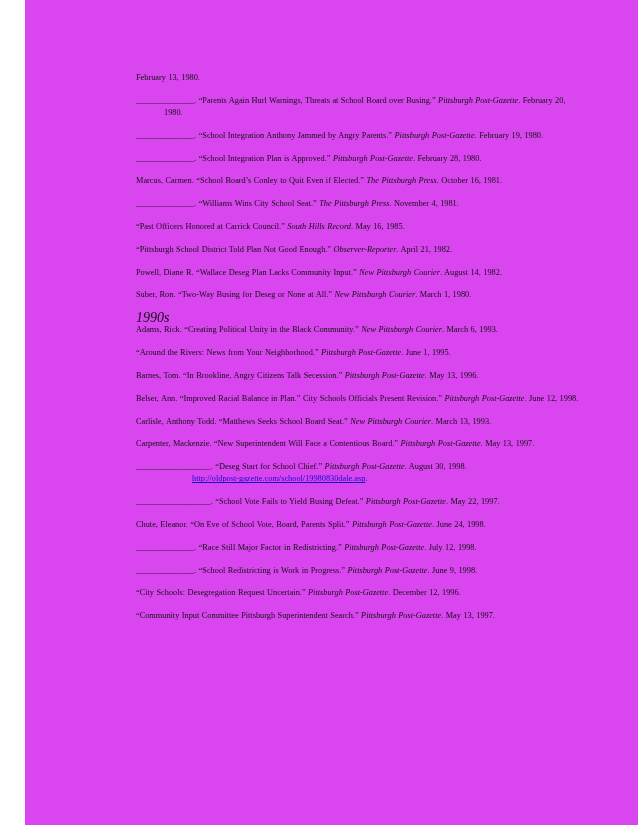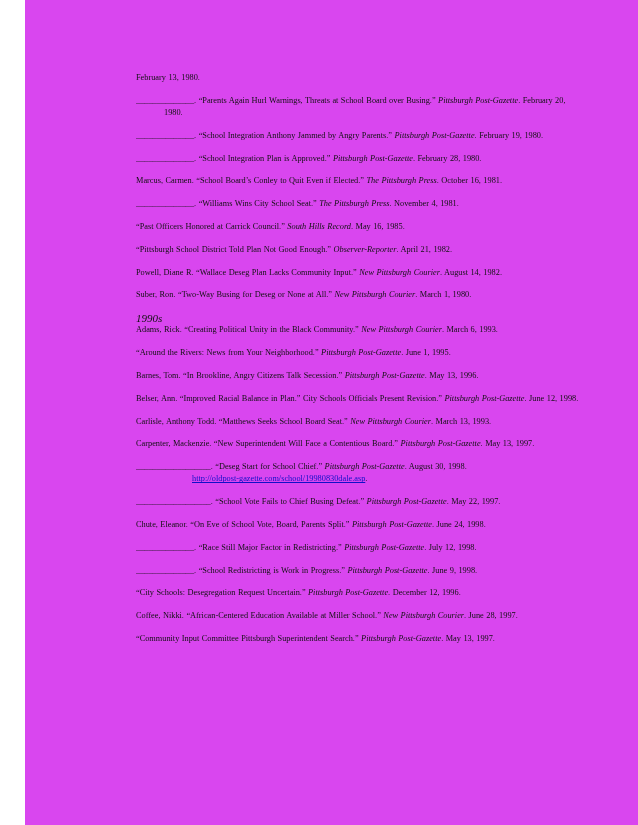"1990s" .section-head { font-size: 11px -> 14px }
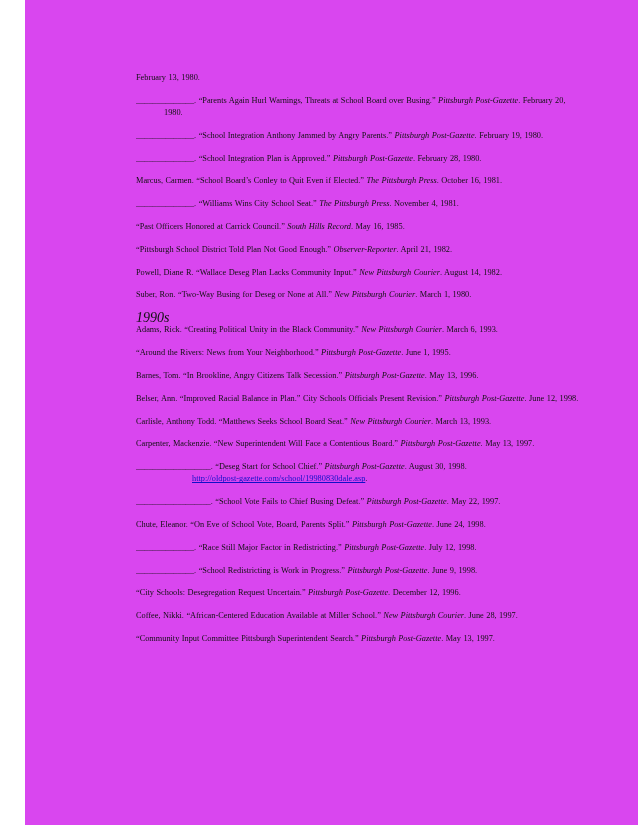"__________________. “School Vote Fails" span { text: Chief -> Yield }
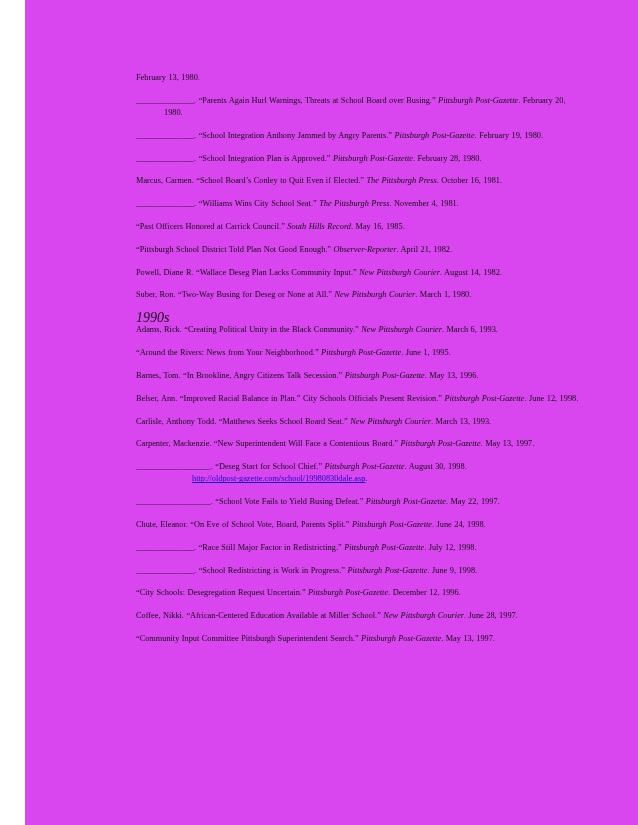"Coffee, Nikki. “African-Centered" div.entry { html: <div><span>Coffee, Nikki. “African-Centered Education Available at Miller School.” </span><span>New Pittsburgh Courier</span><span>. June 28, 1997.</span></div> -> none }
